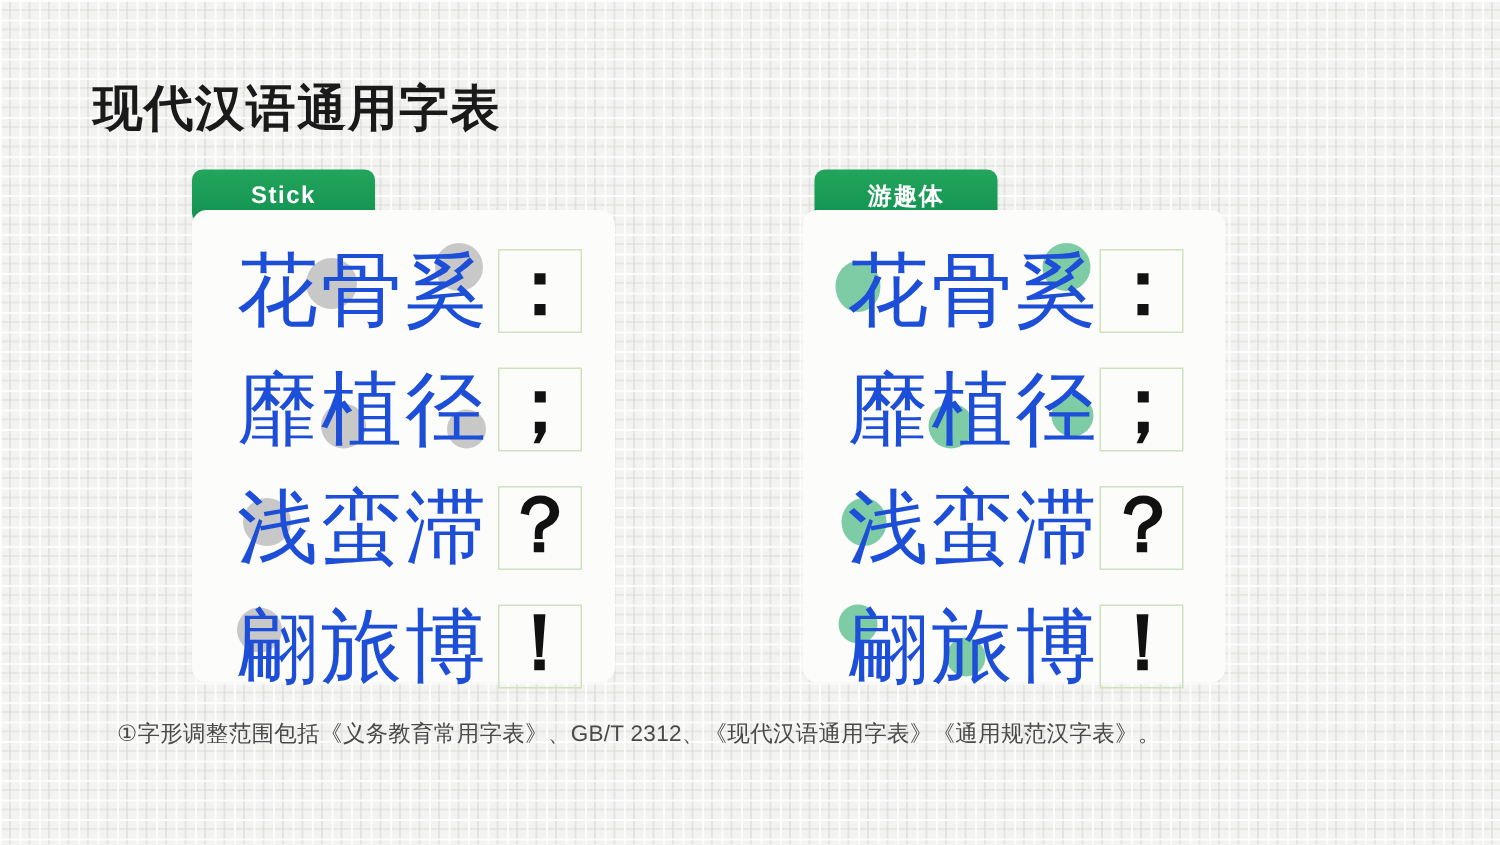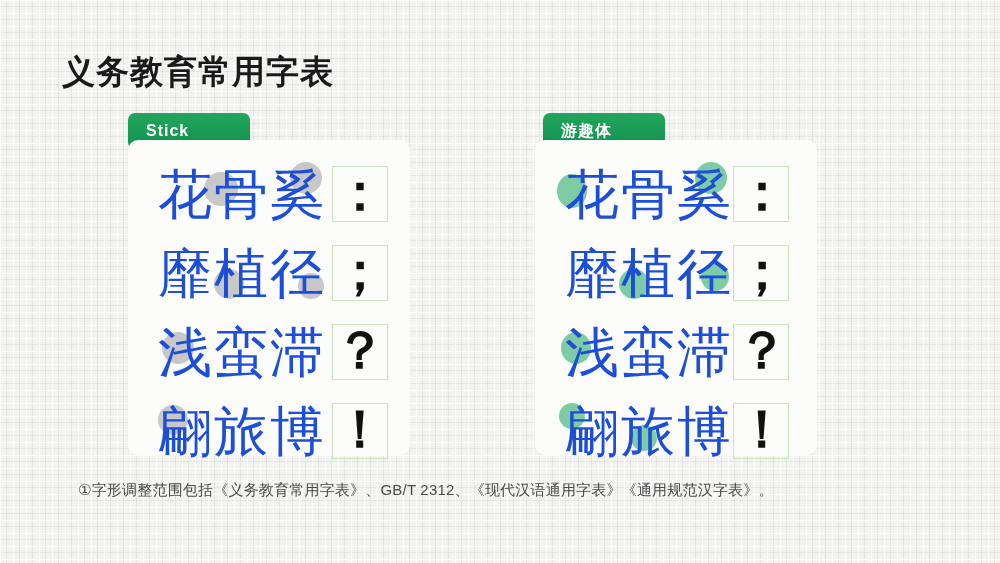"义务教育常用字表" div { text: 义务教育常 -> 现代汉语通 }
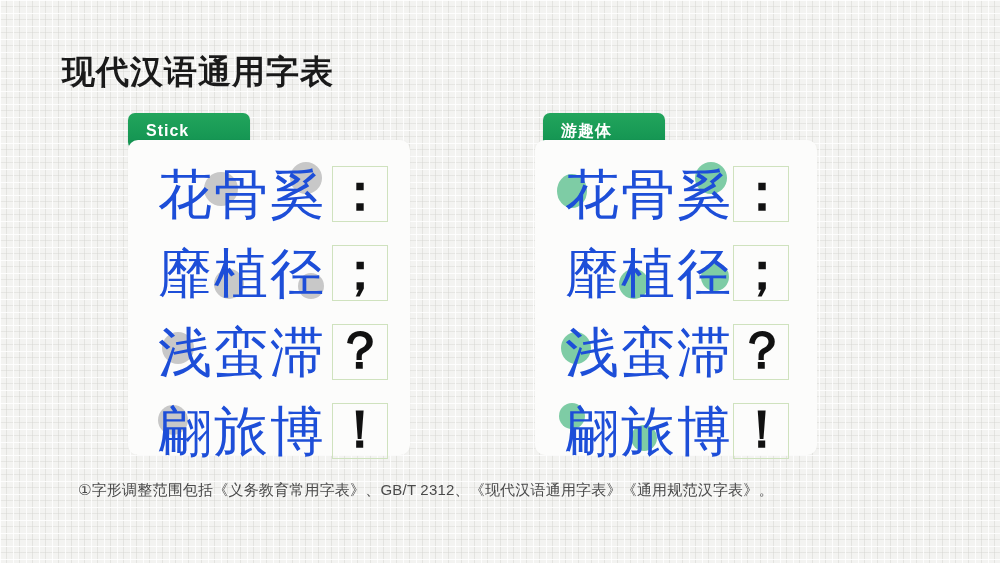"Stick" .badge { justify-content: flex-start -> center }
